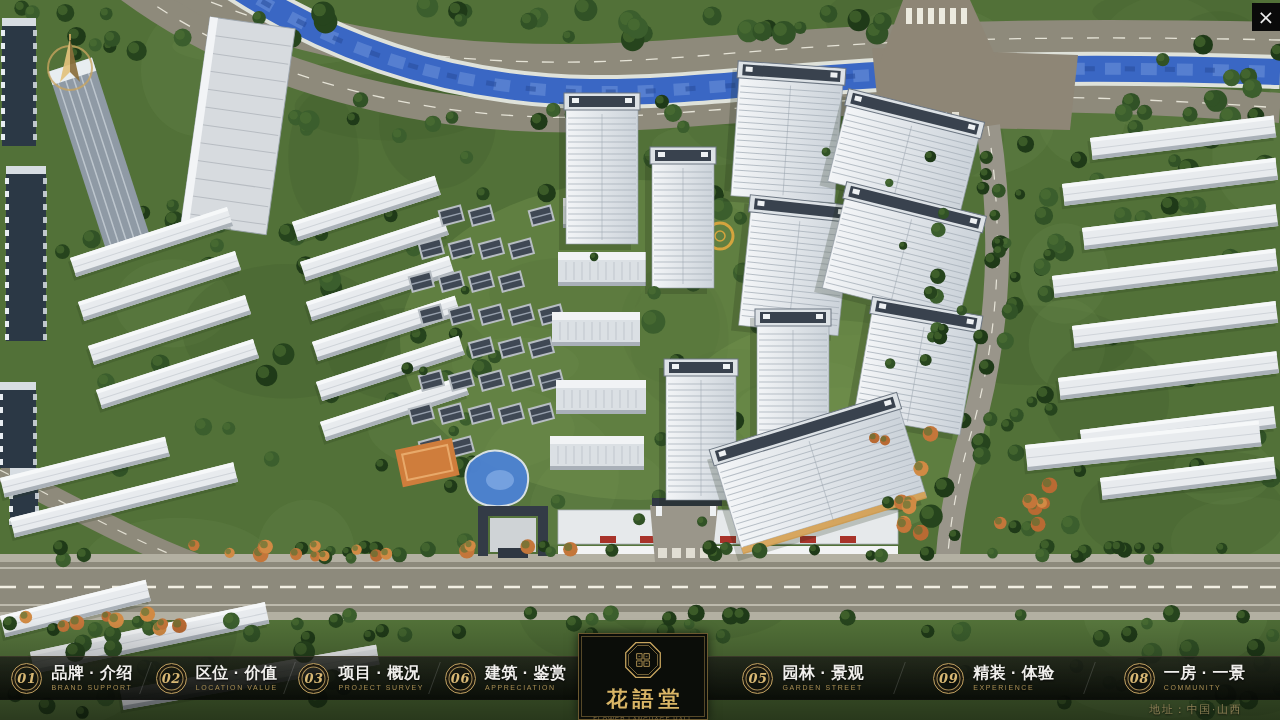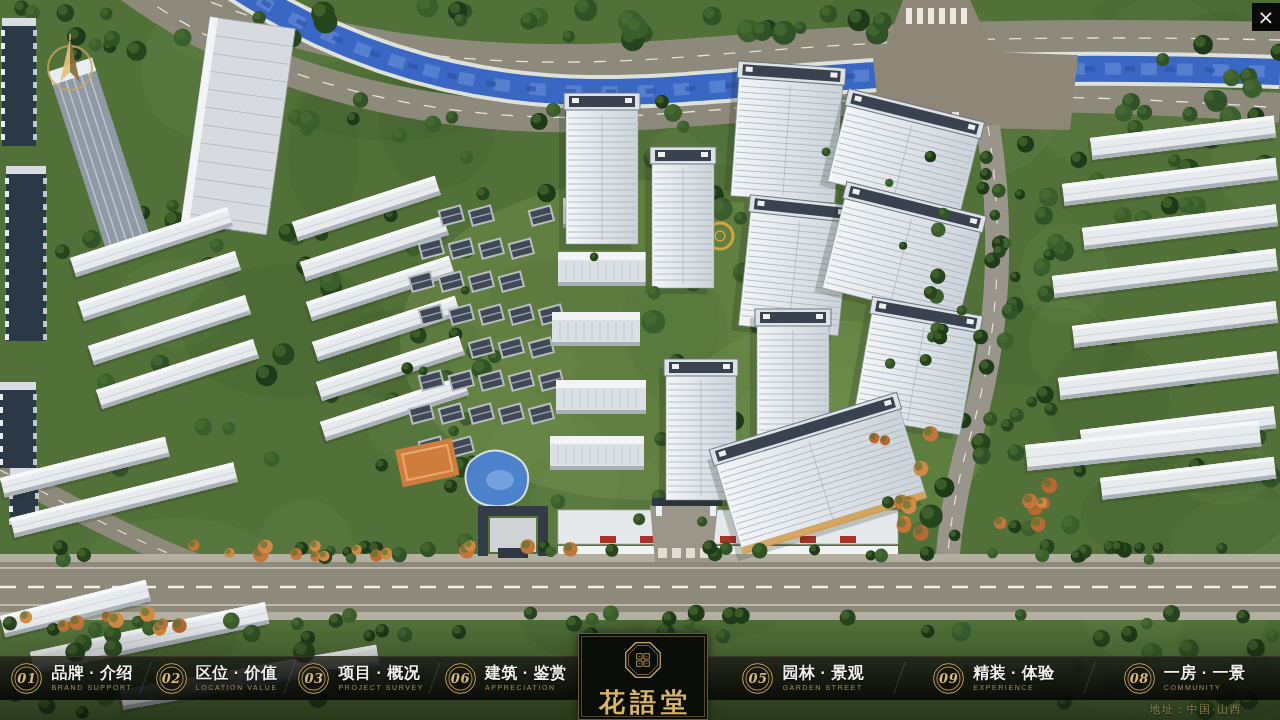"花語堂" .logo-title { font-size: 26px -> 21px }
